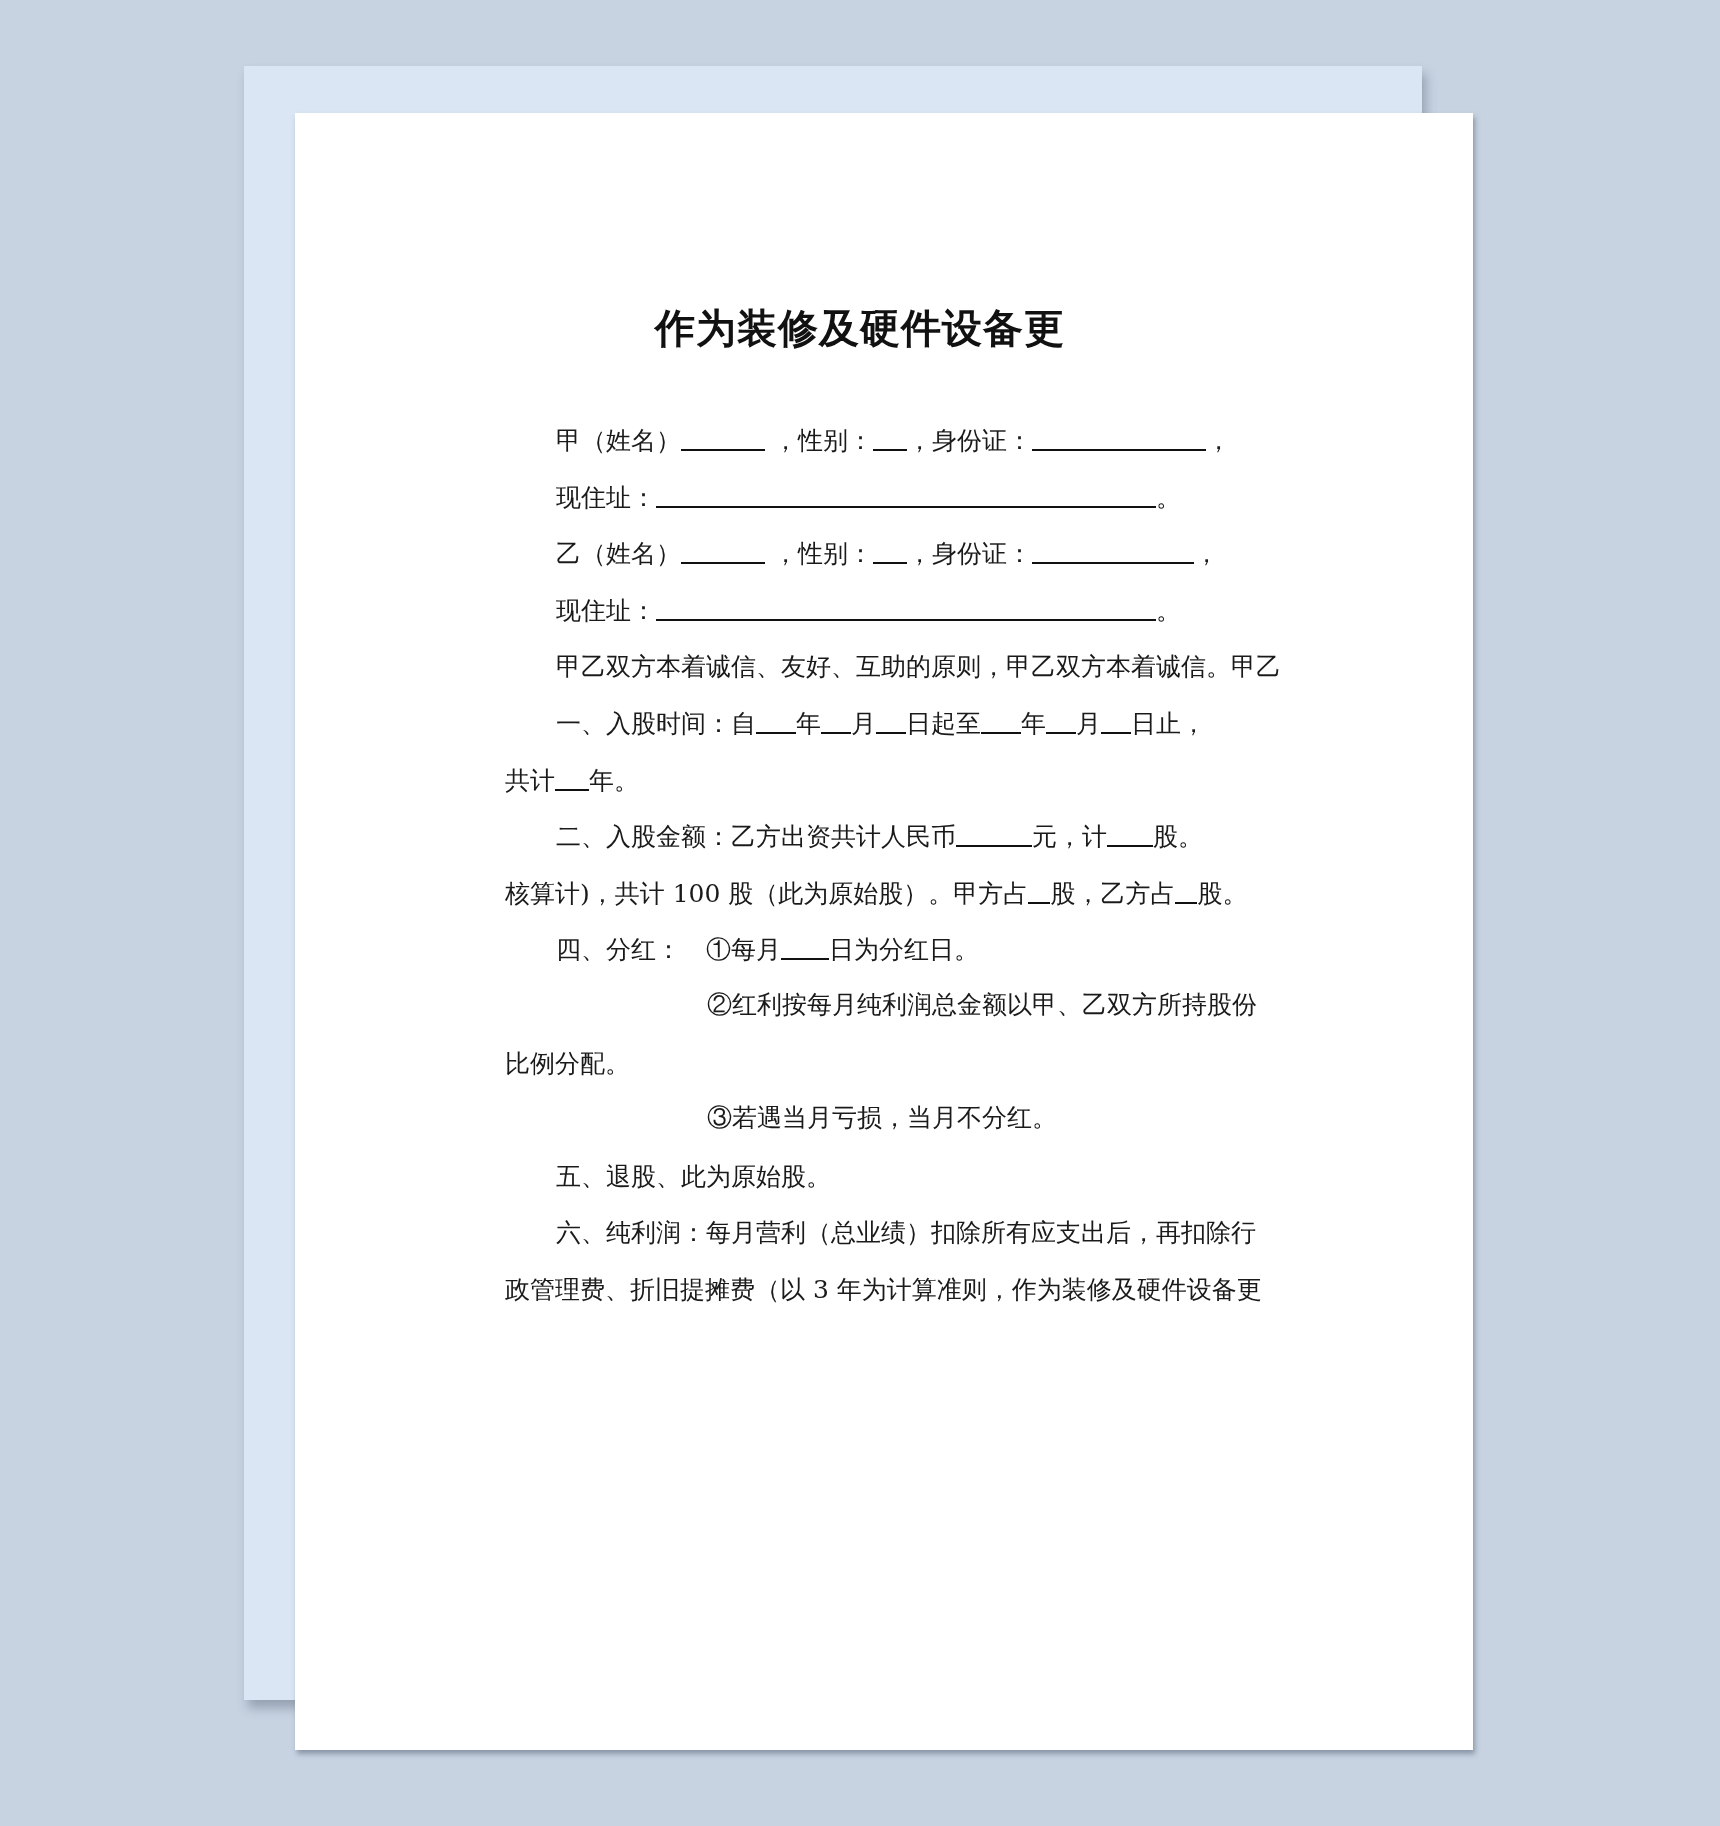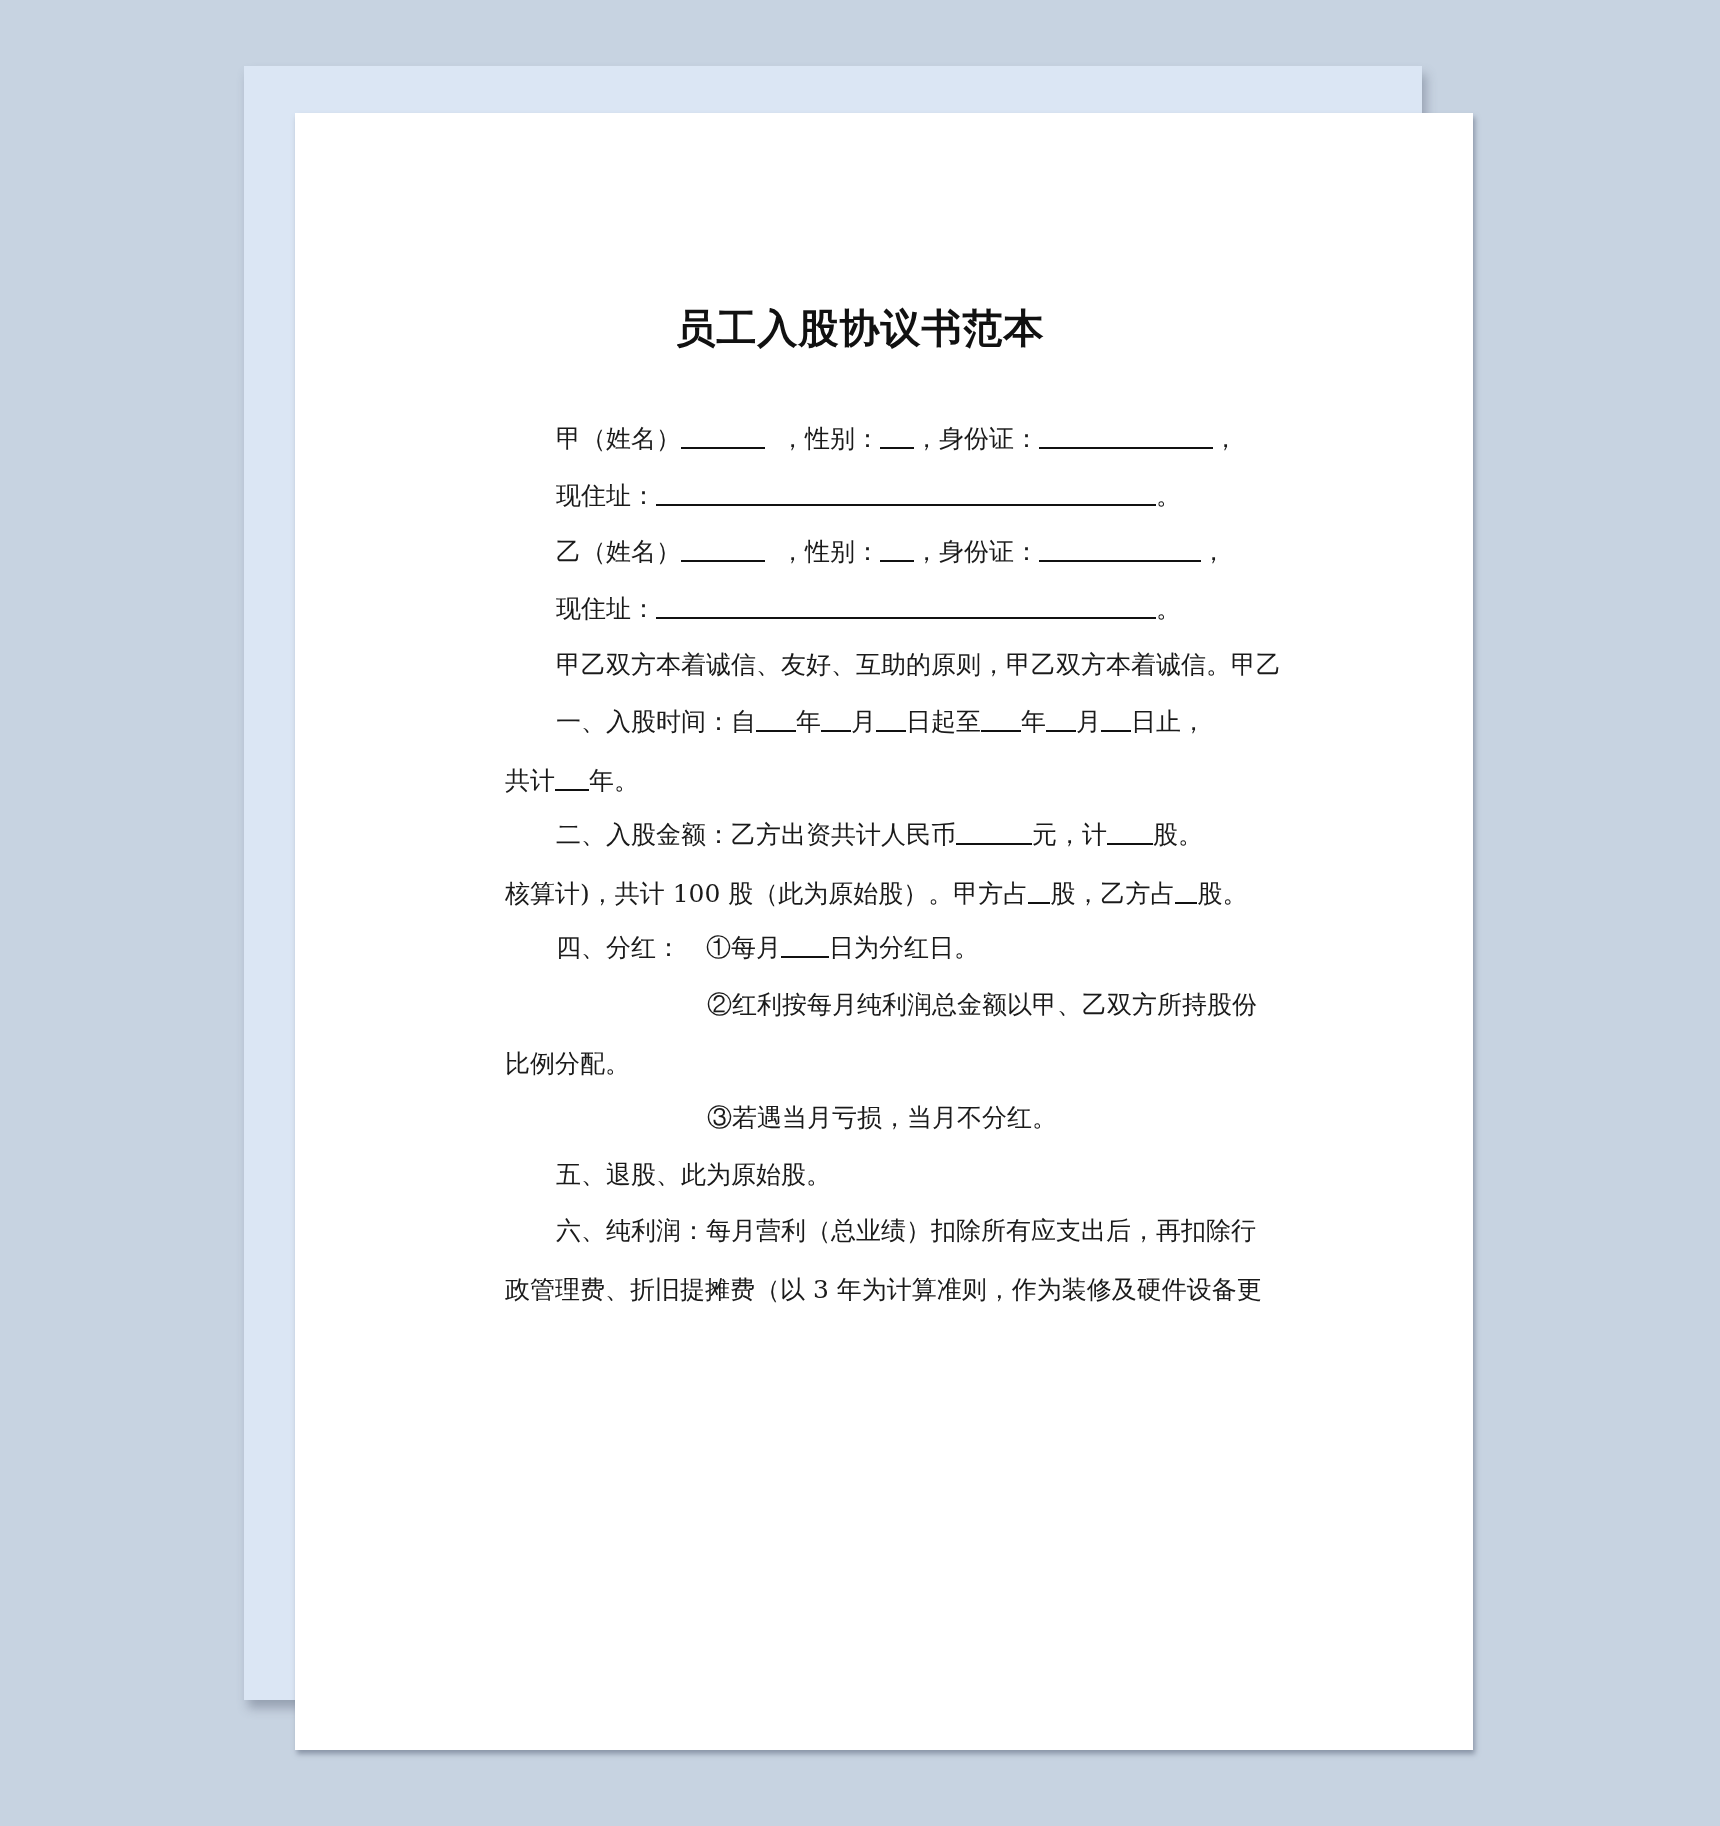"员工入股协议书范本" div.title { text: 员工入股协议书范本 -> 作为装修及硬件设备更 }
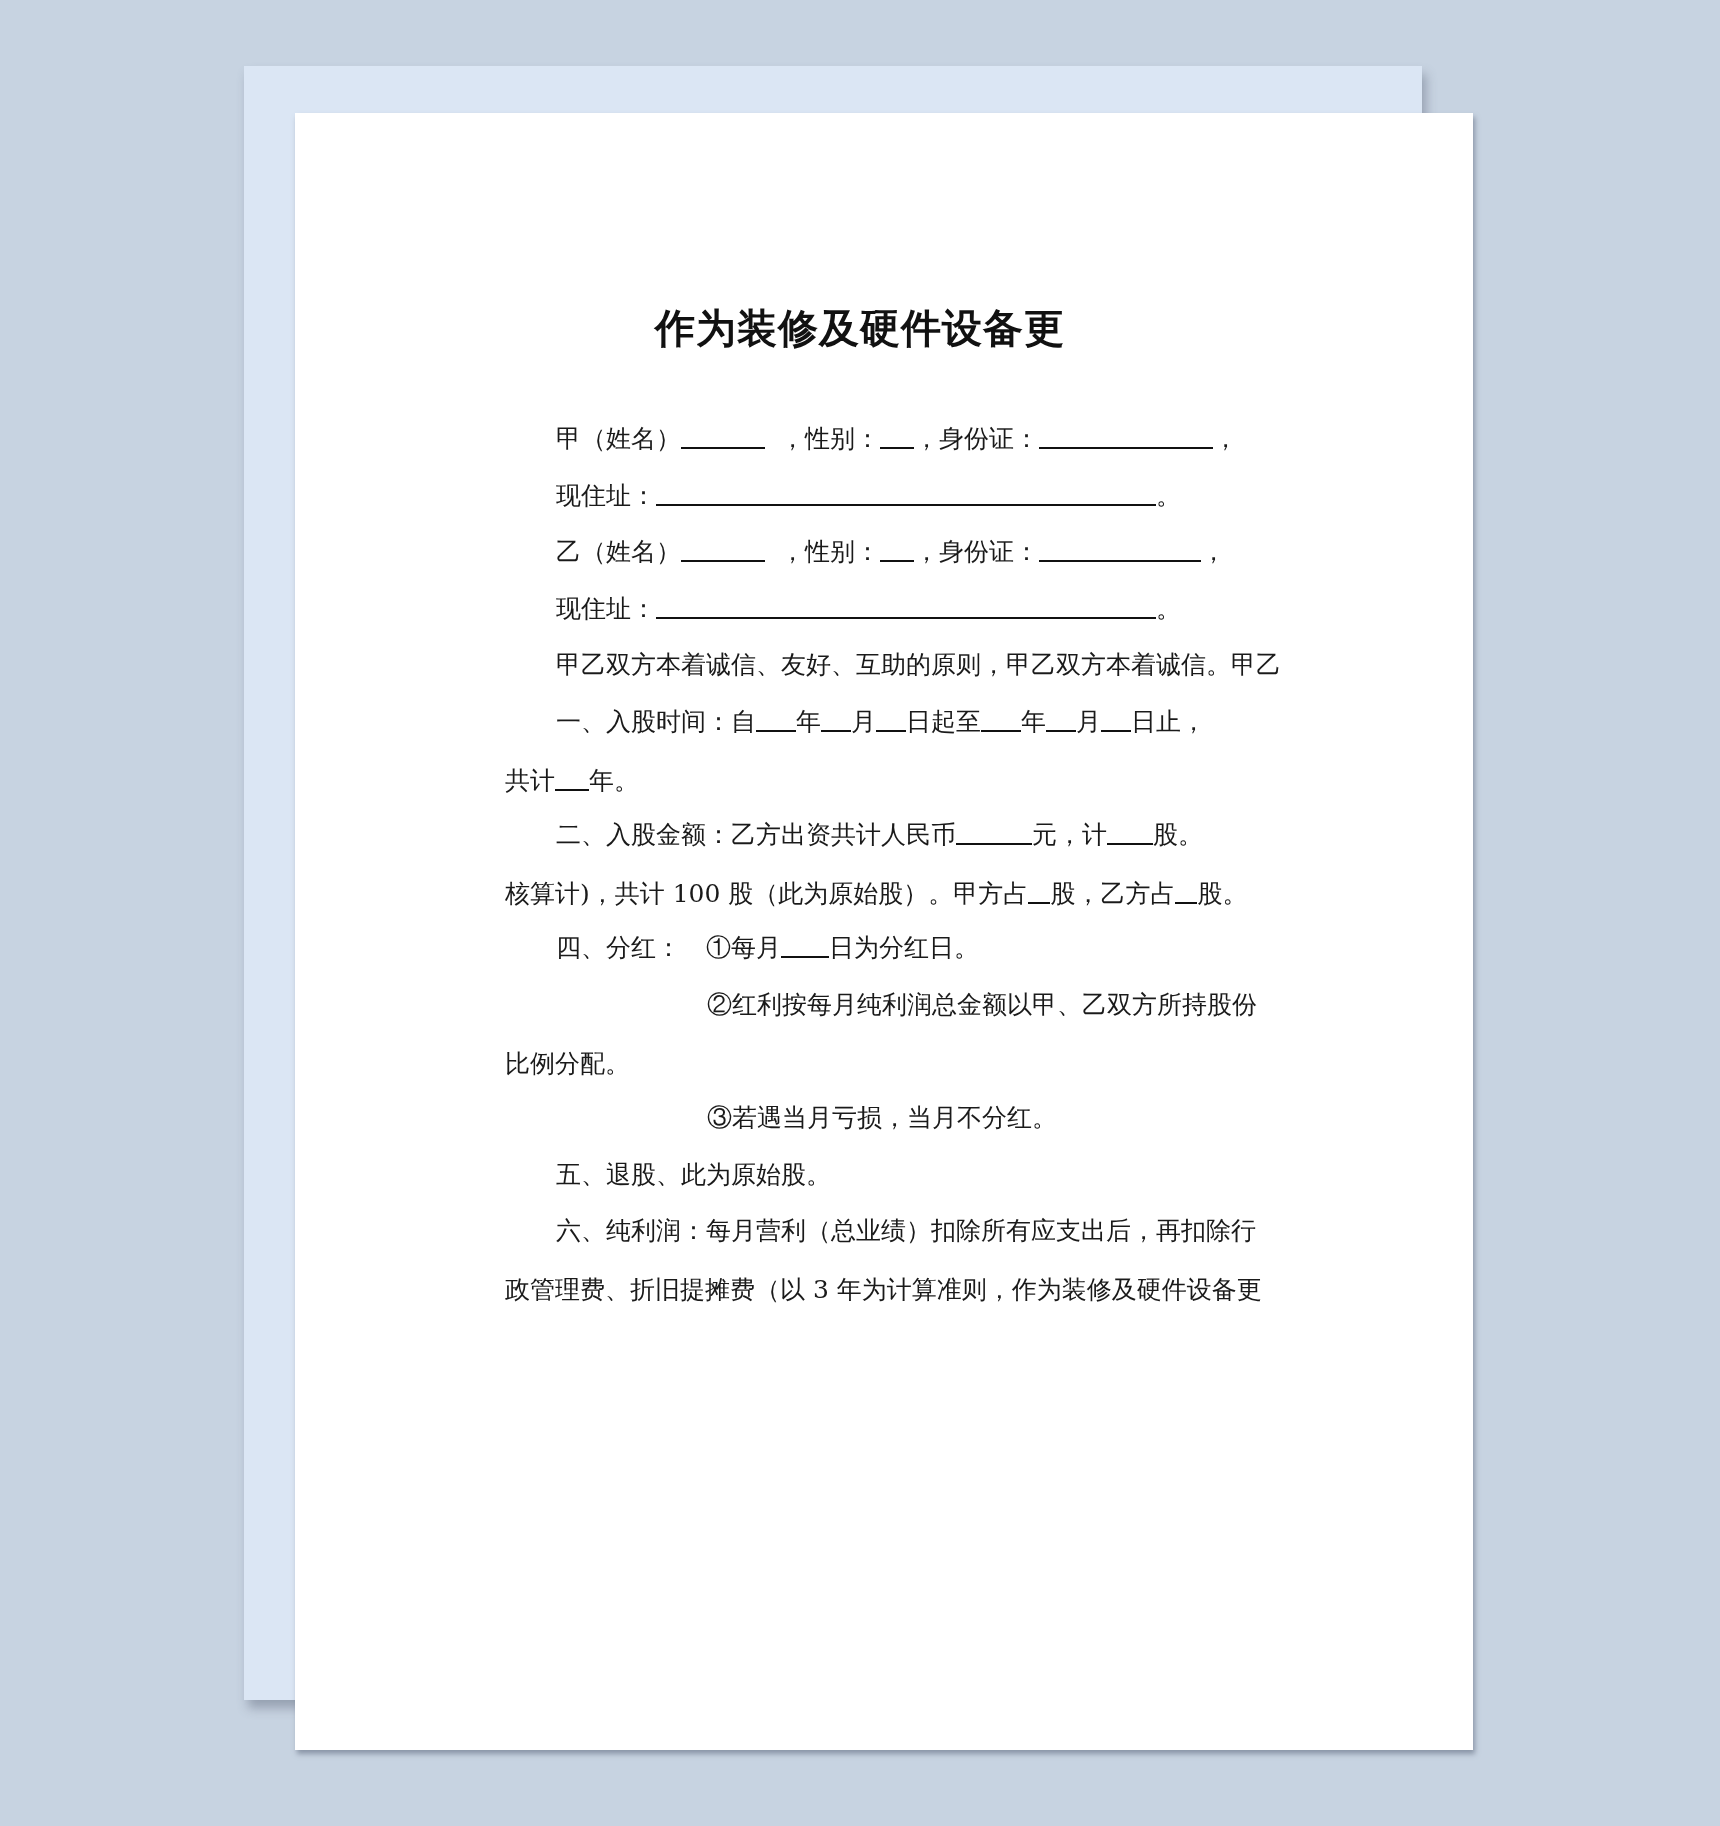"甲（姓名） ，性别： ，身份证： ，" .ind { font-family: Liberation Mono, monospace -> none }
